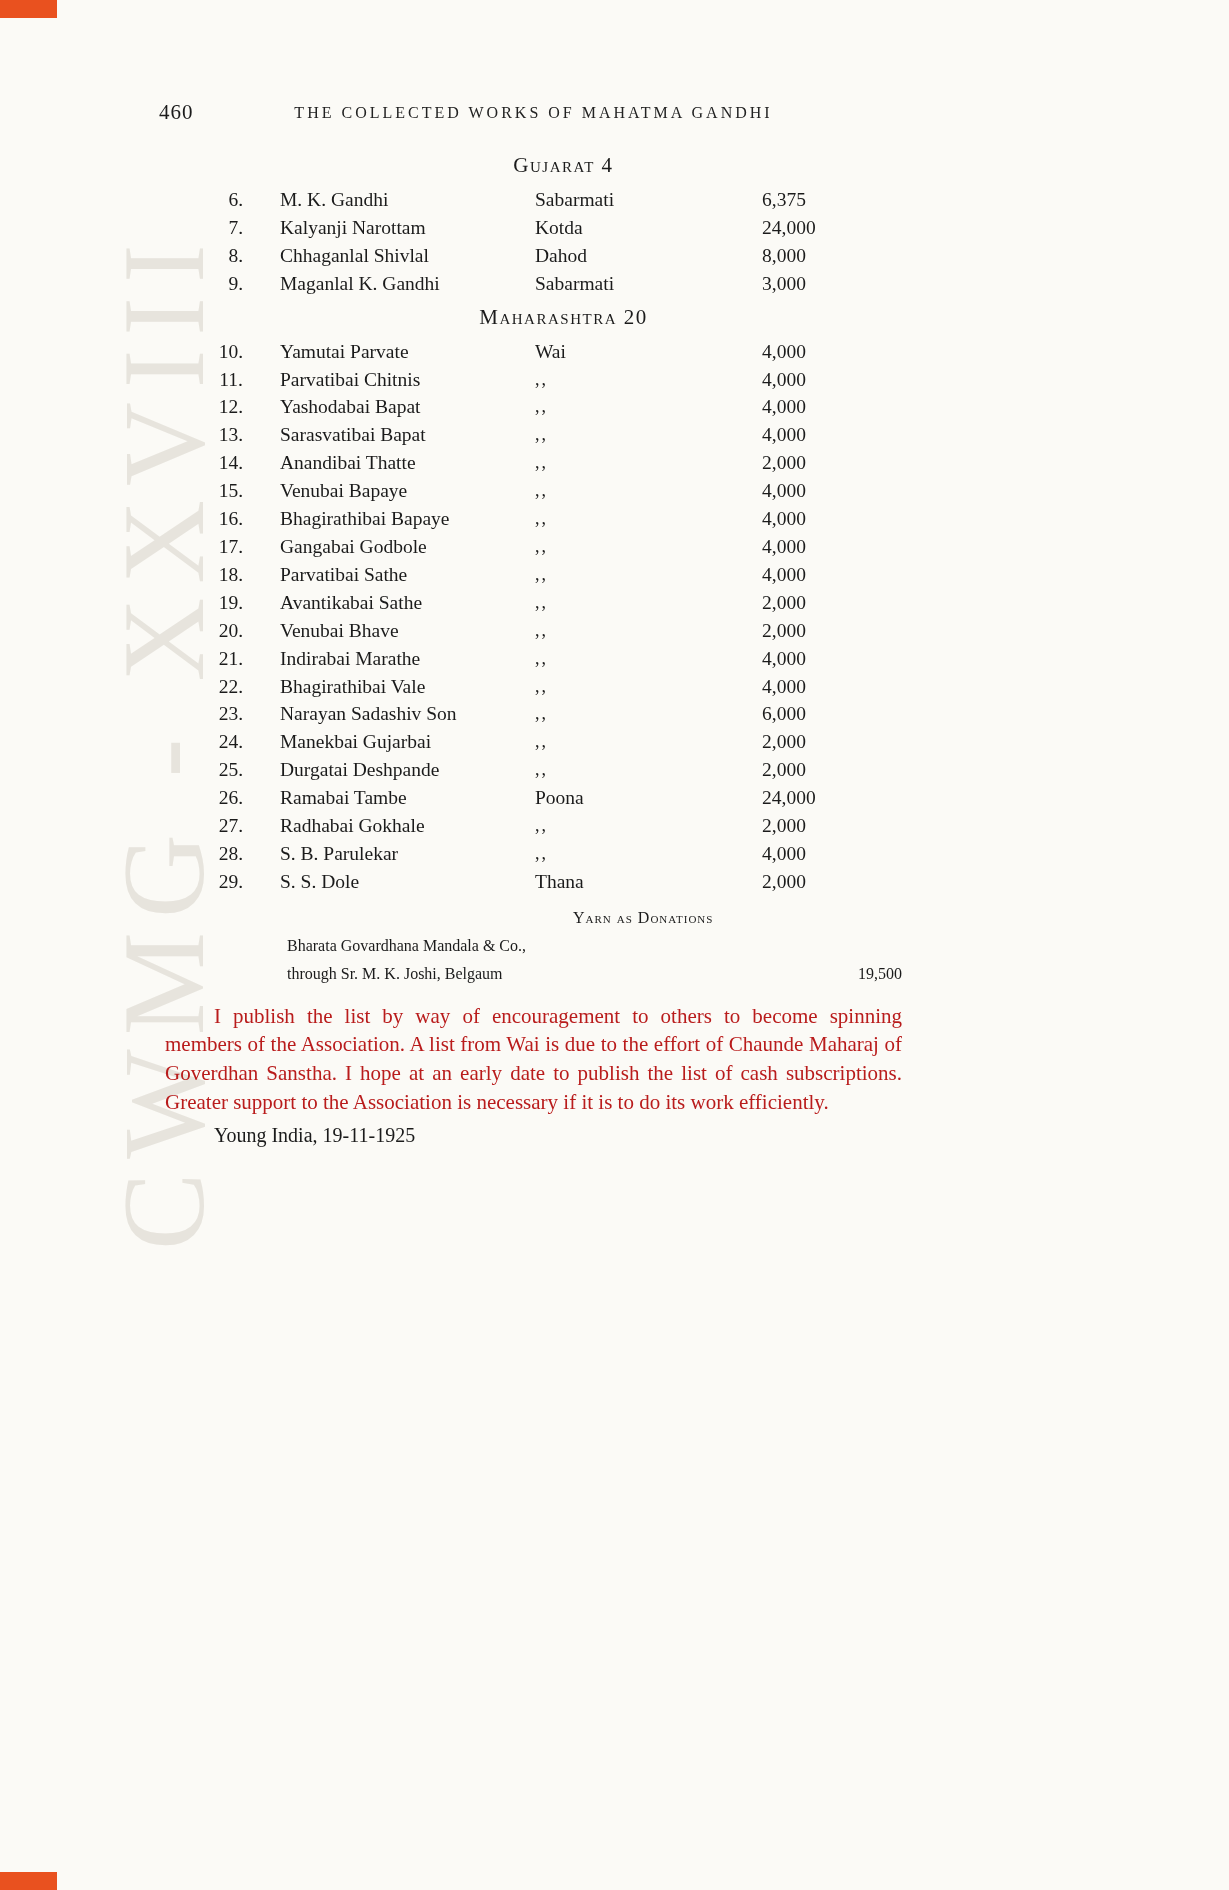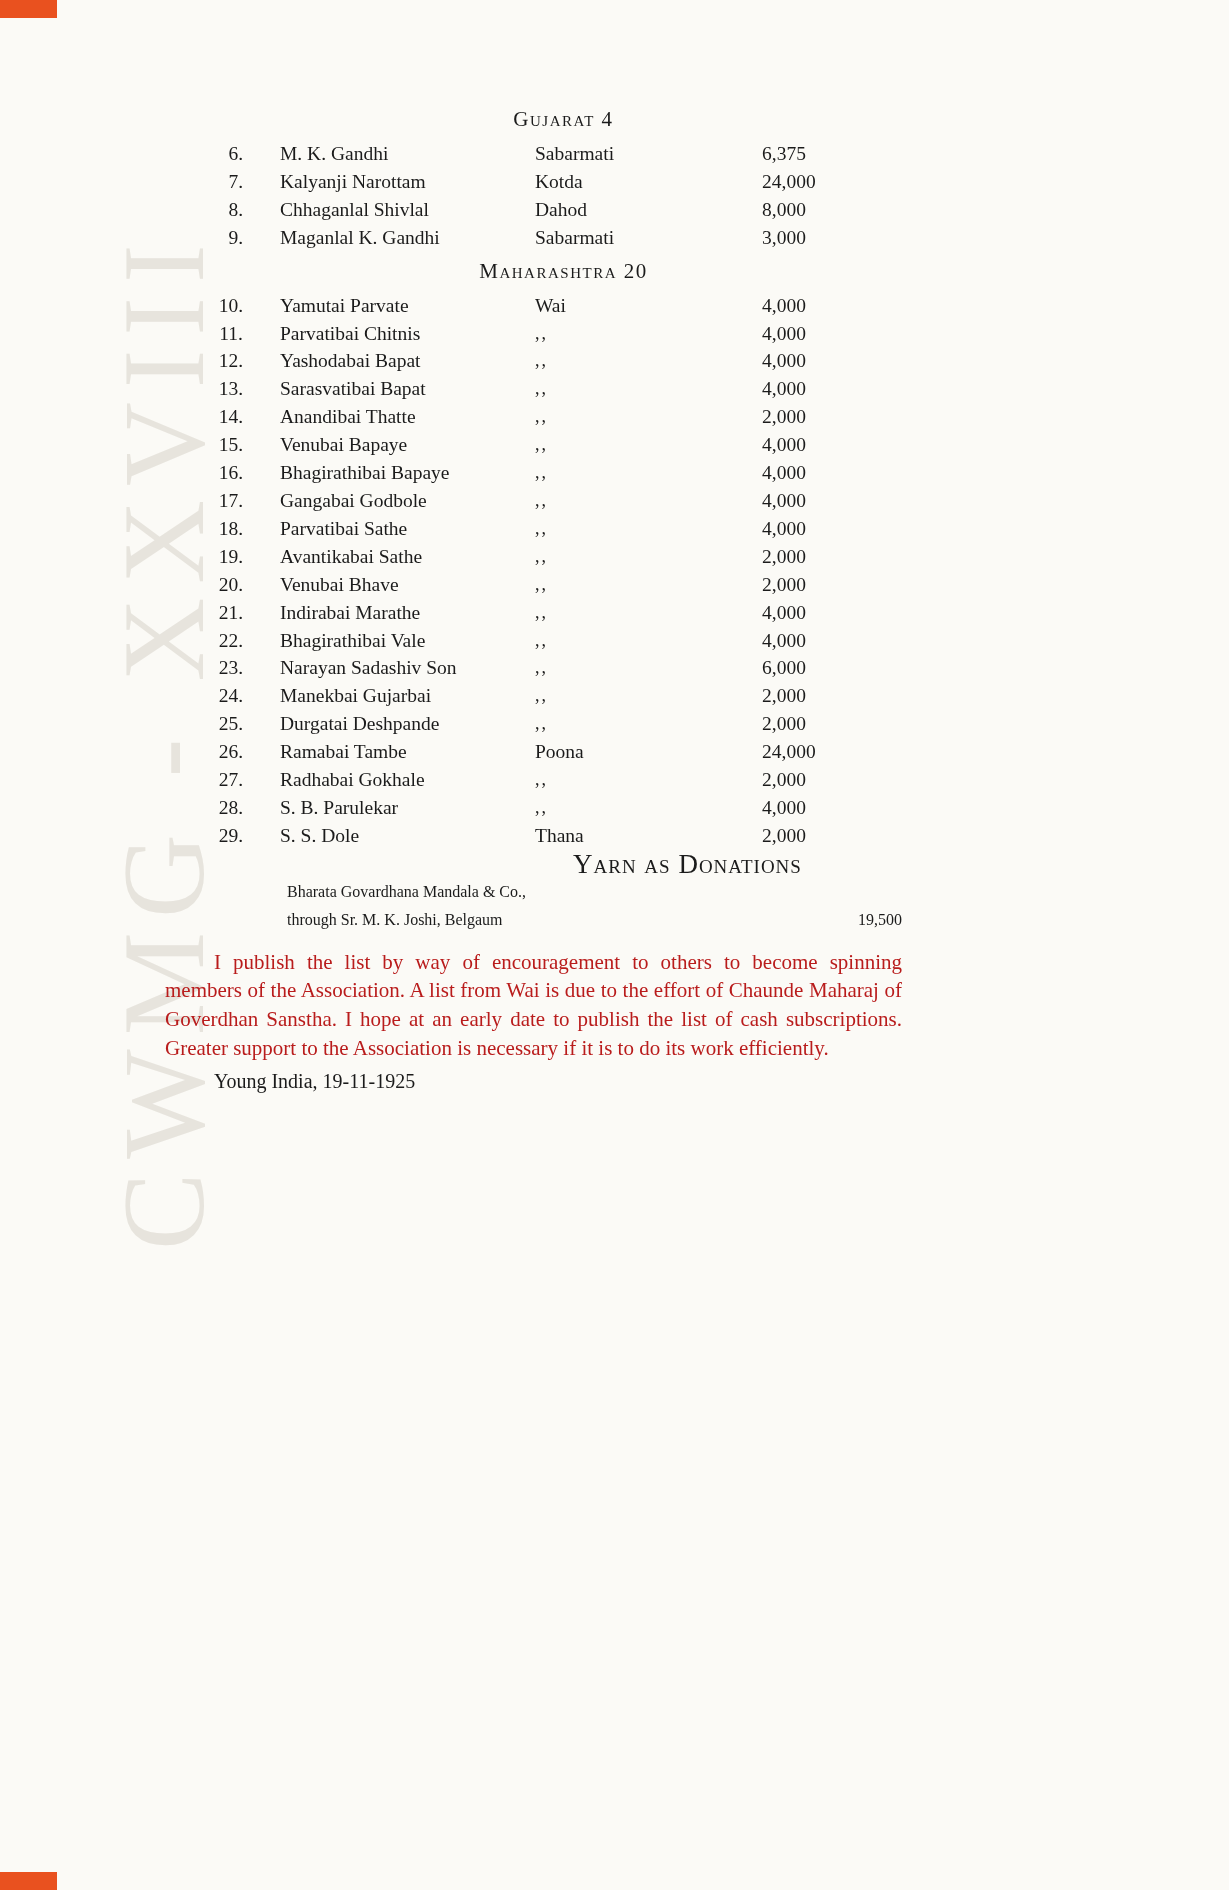"460" div.header-row { html: none -> <div> <span>460</span> <span>THE COLLECTED WORKS OF MAHATMA GANDHI</span> </div> }
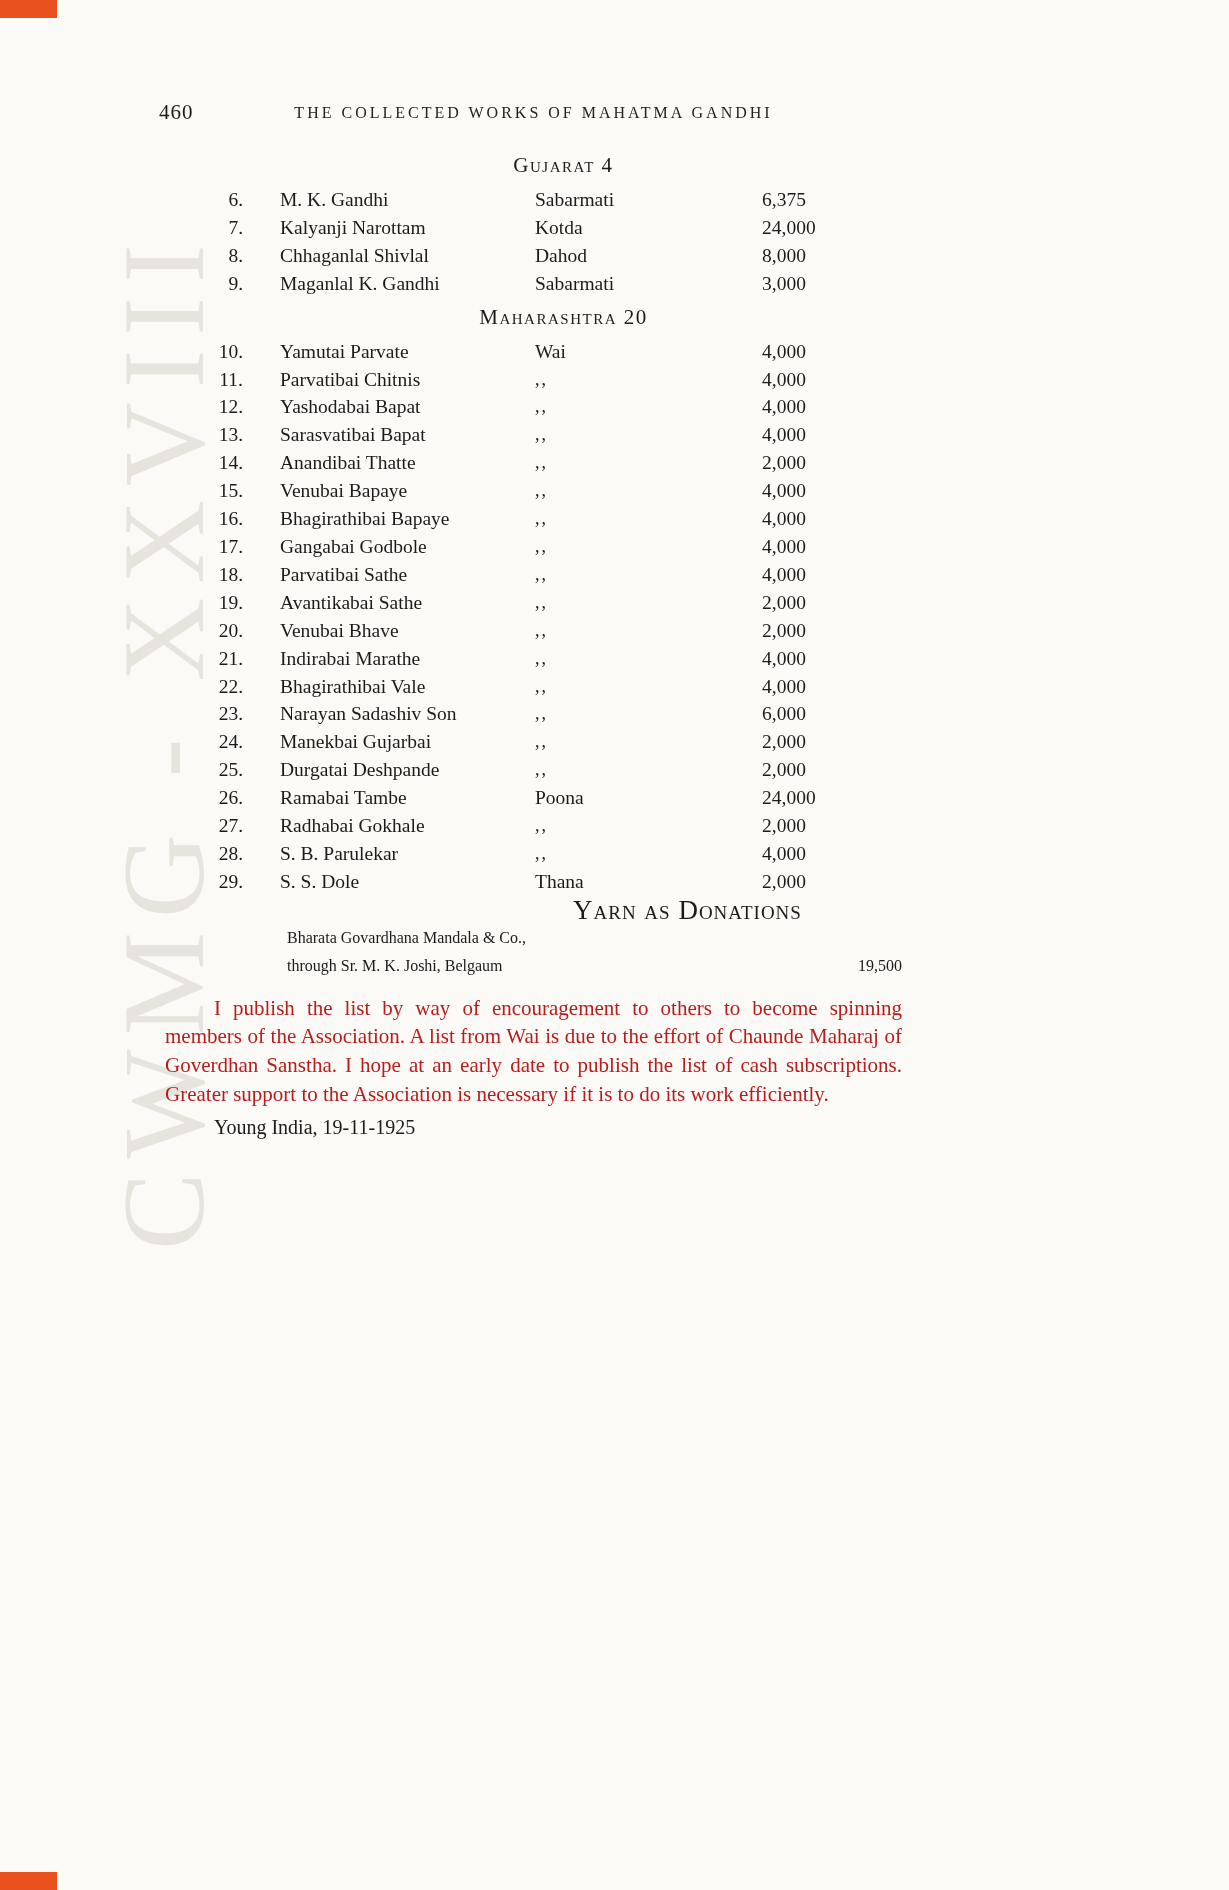"Yarn as Donations" .yarn-heading { font-size: 27px -> 16px; margin-top: none -> 8px }
